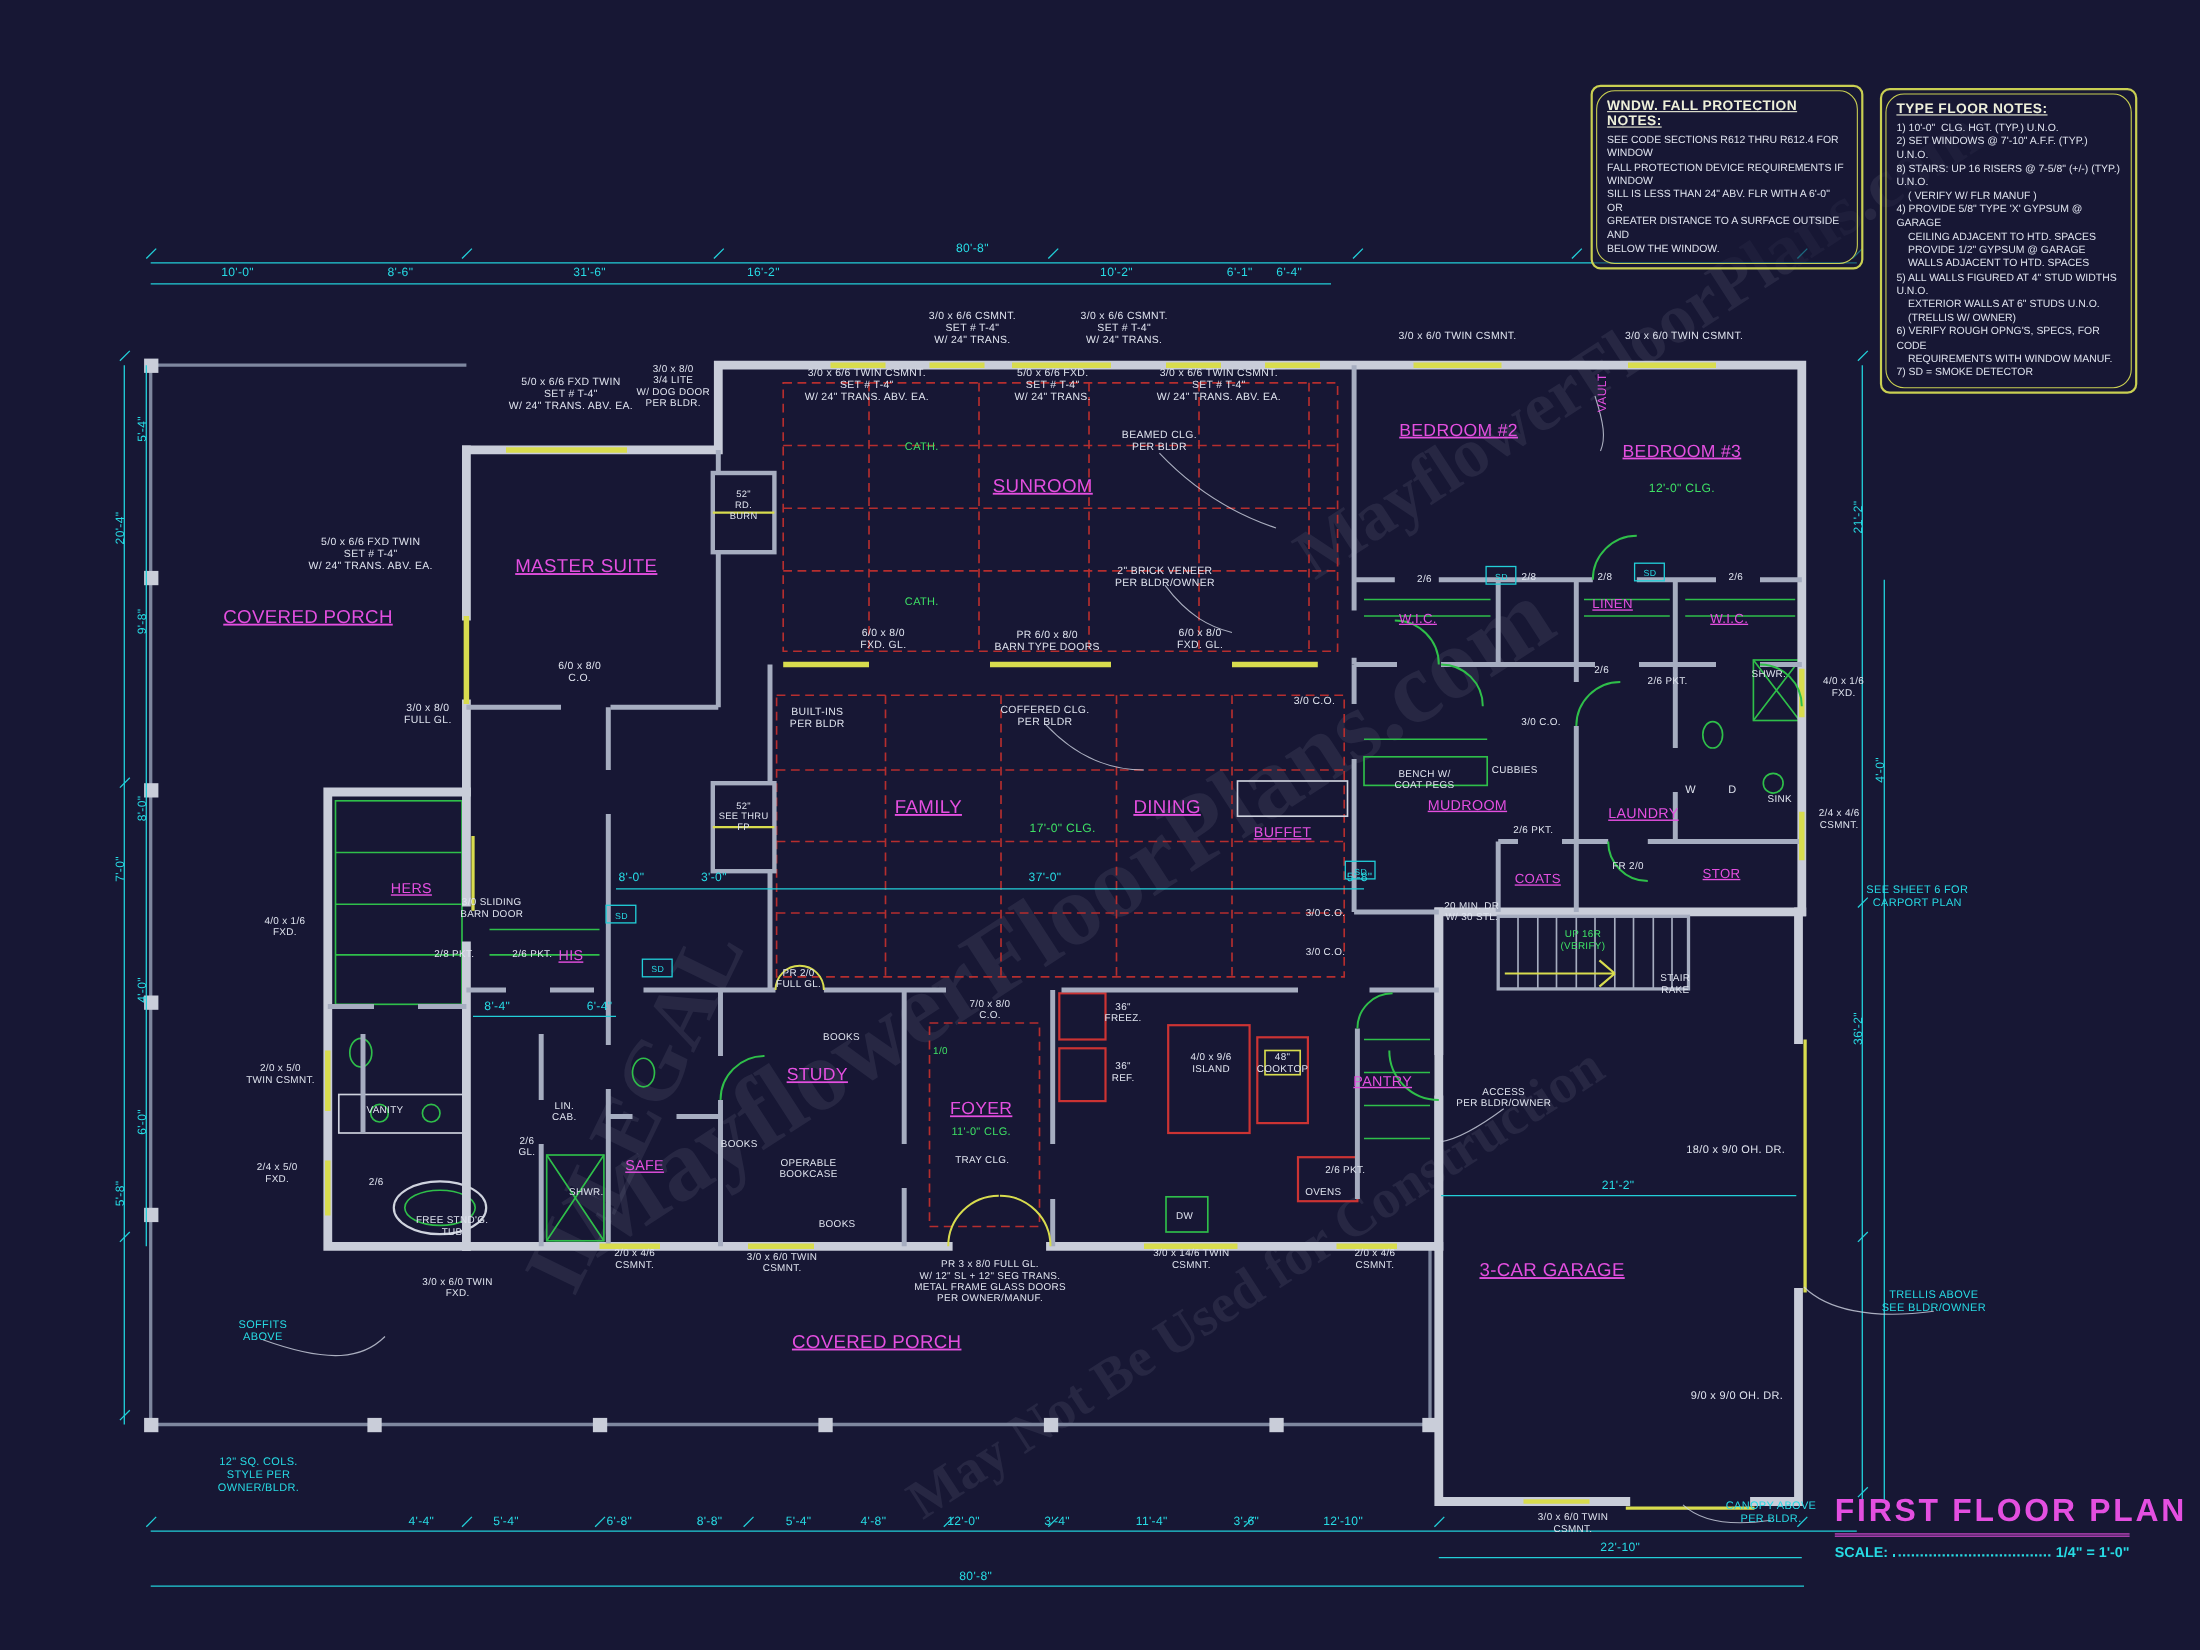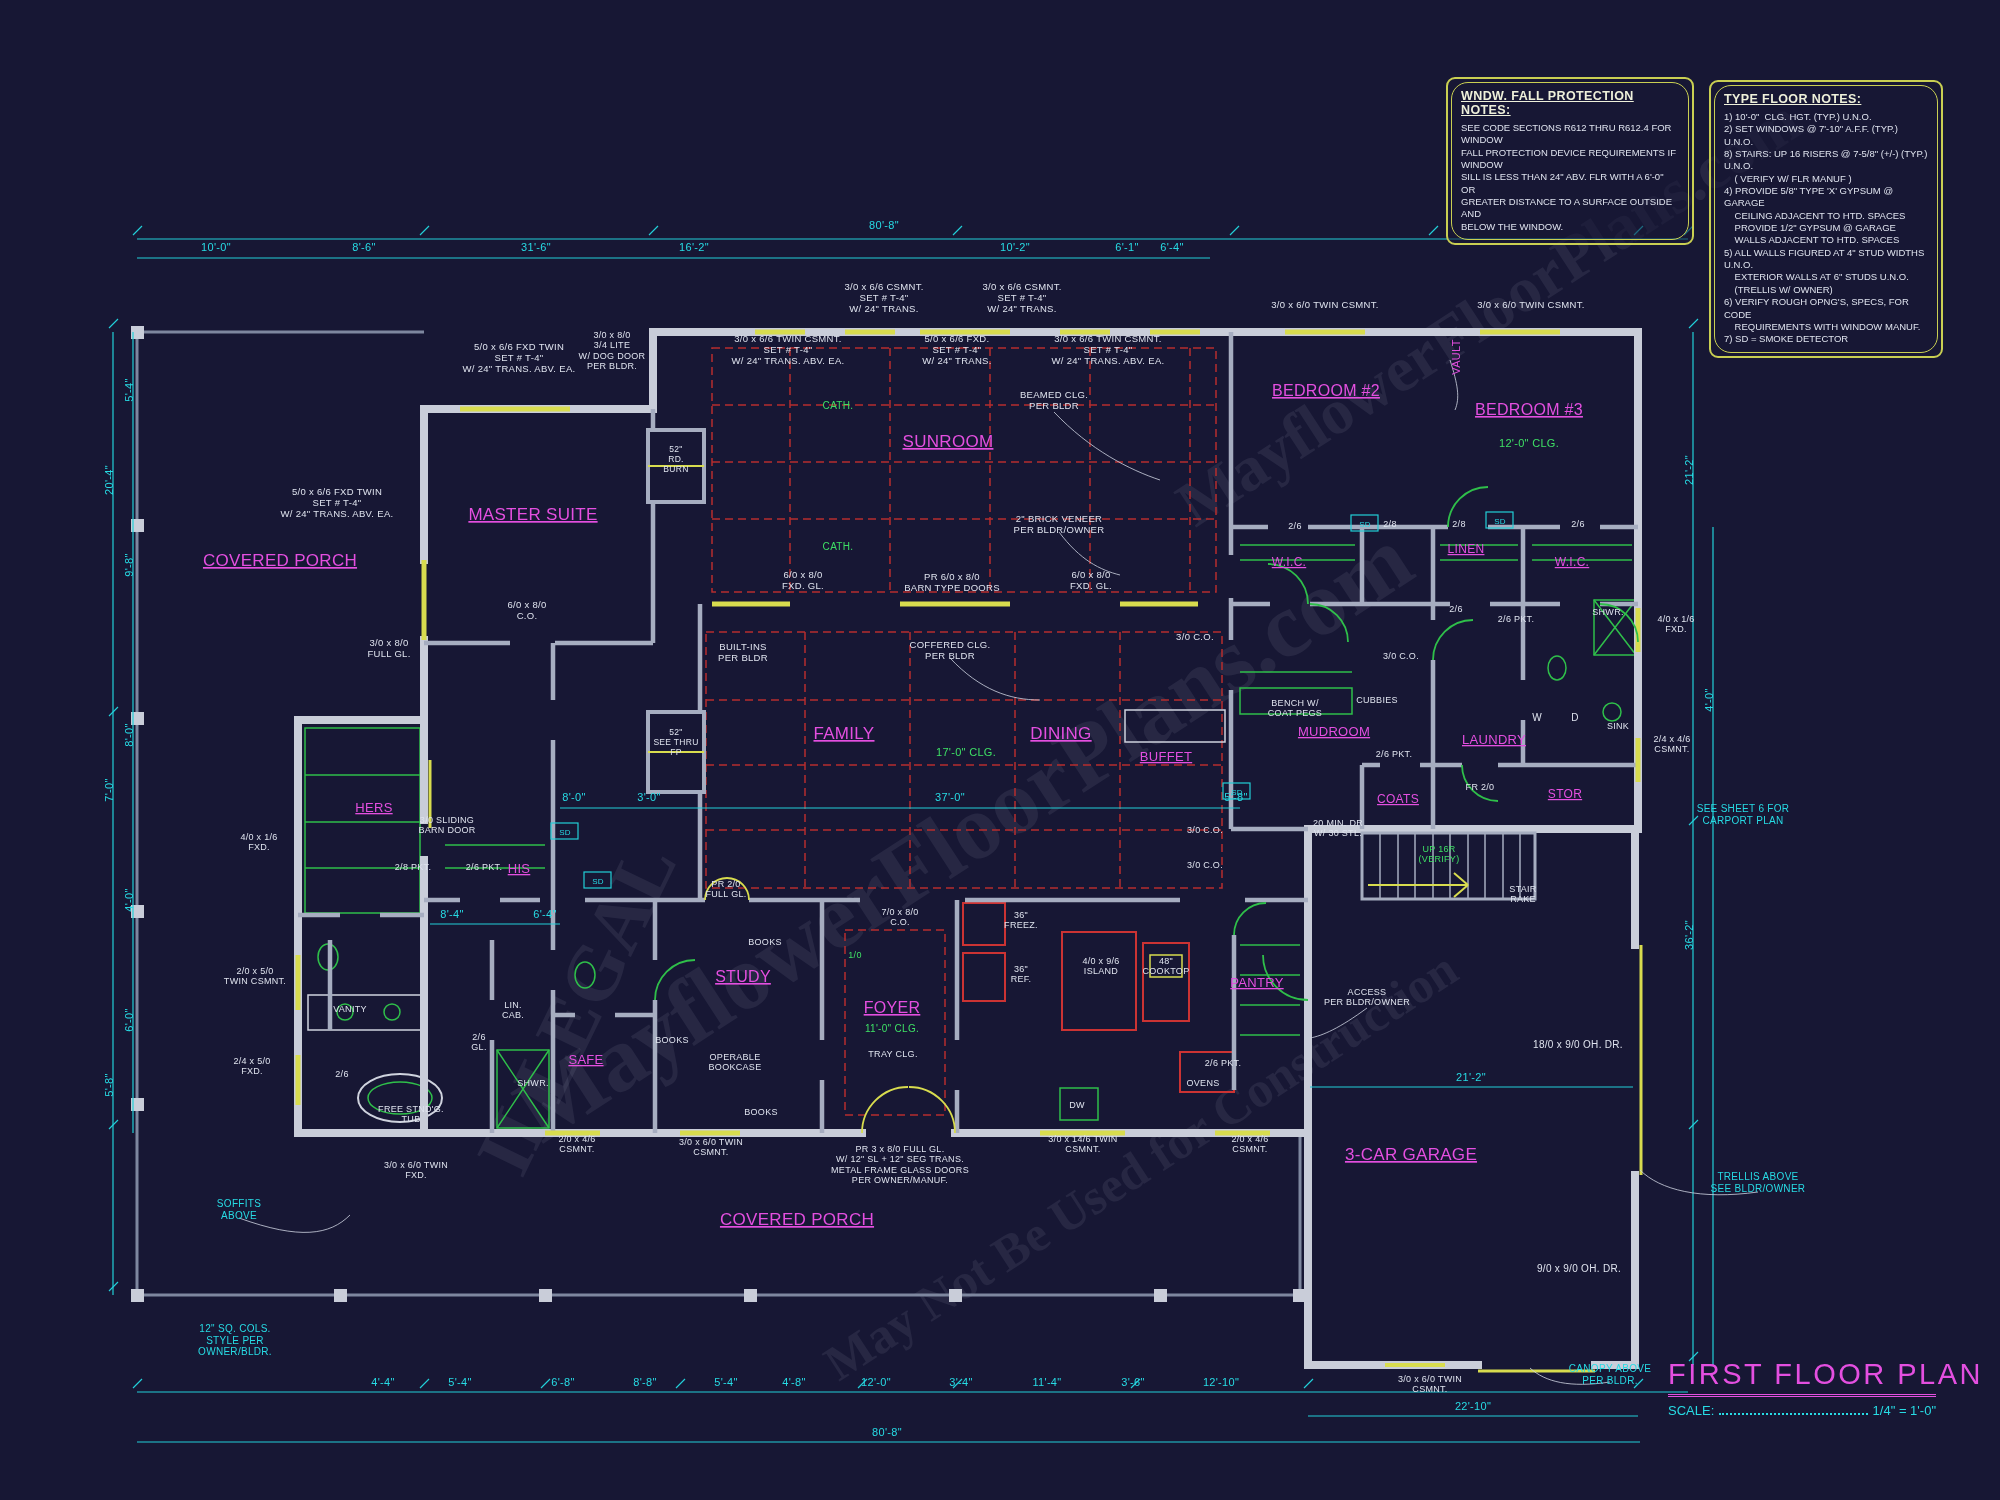"FIRST FLOOR PLAN" .title-block { font-weight: none -> bold }
